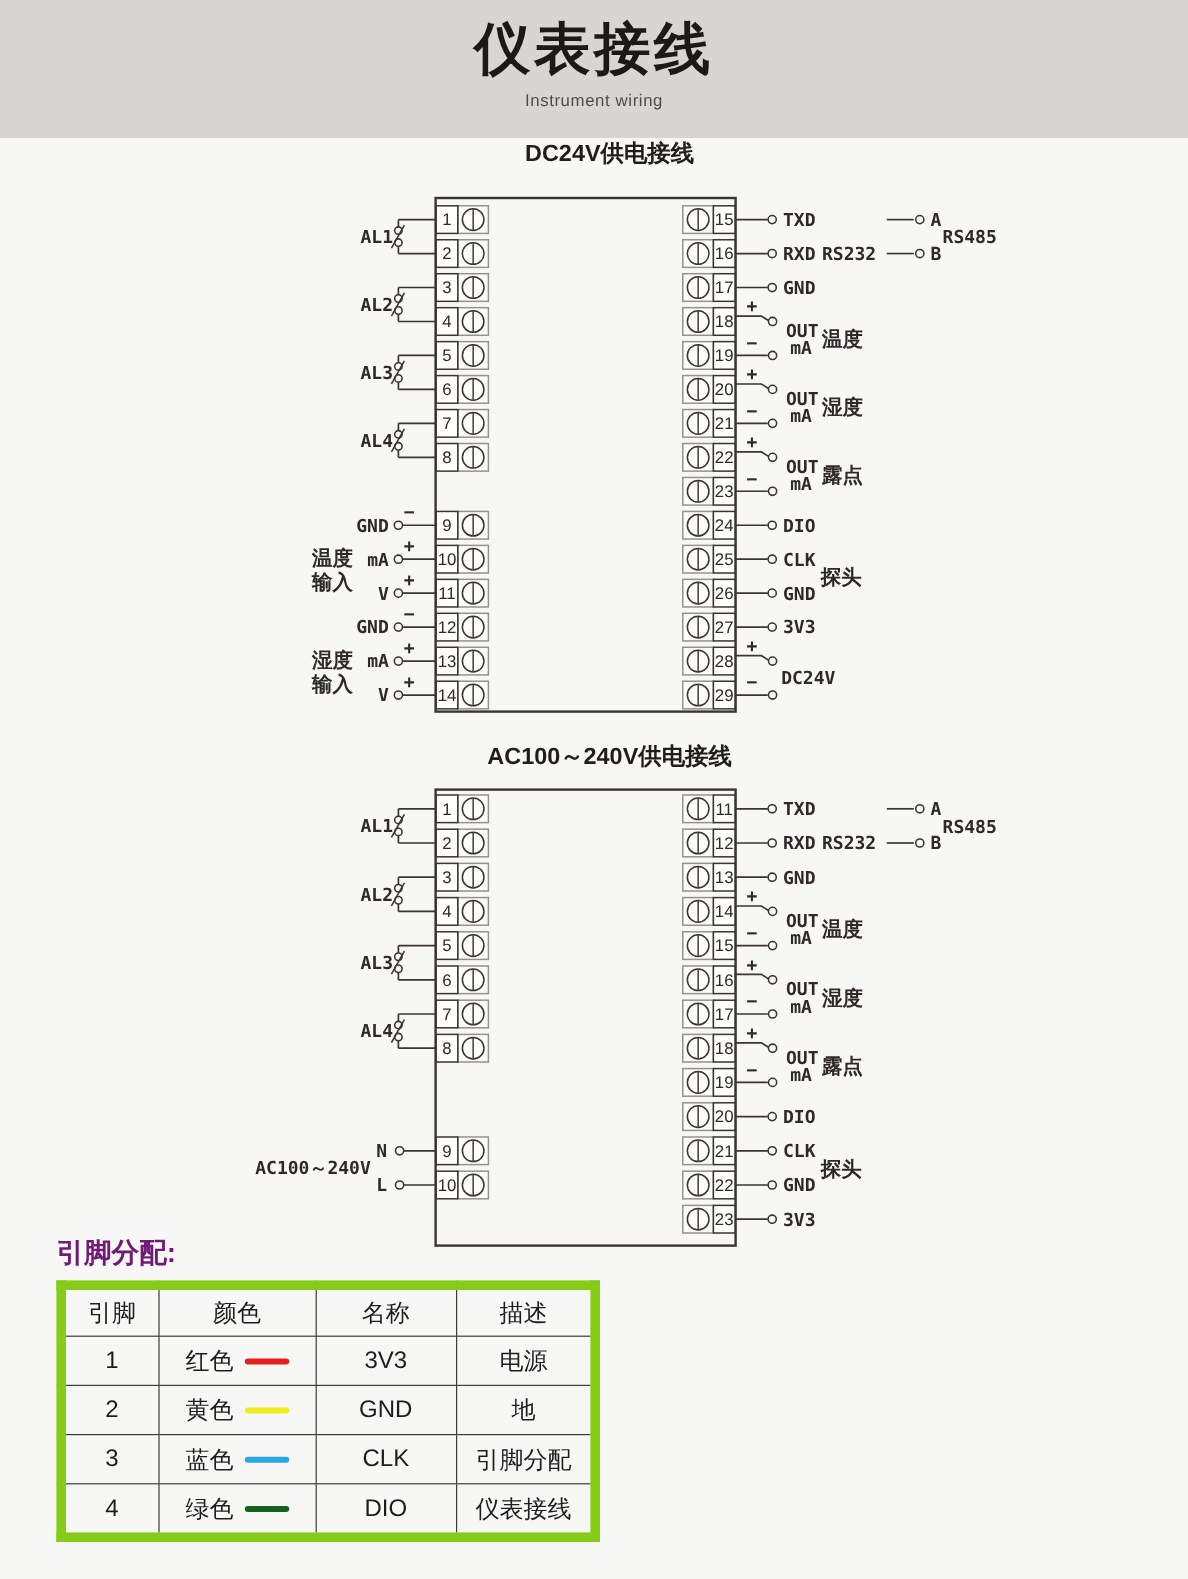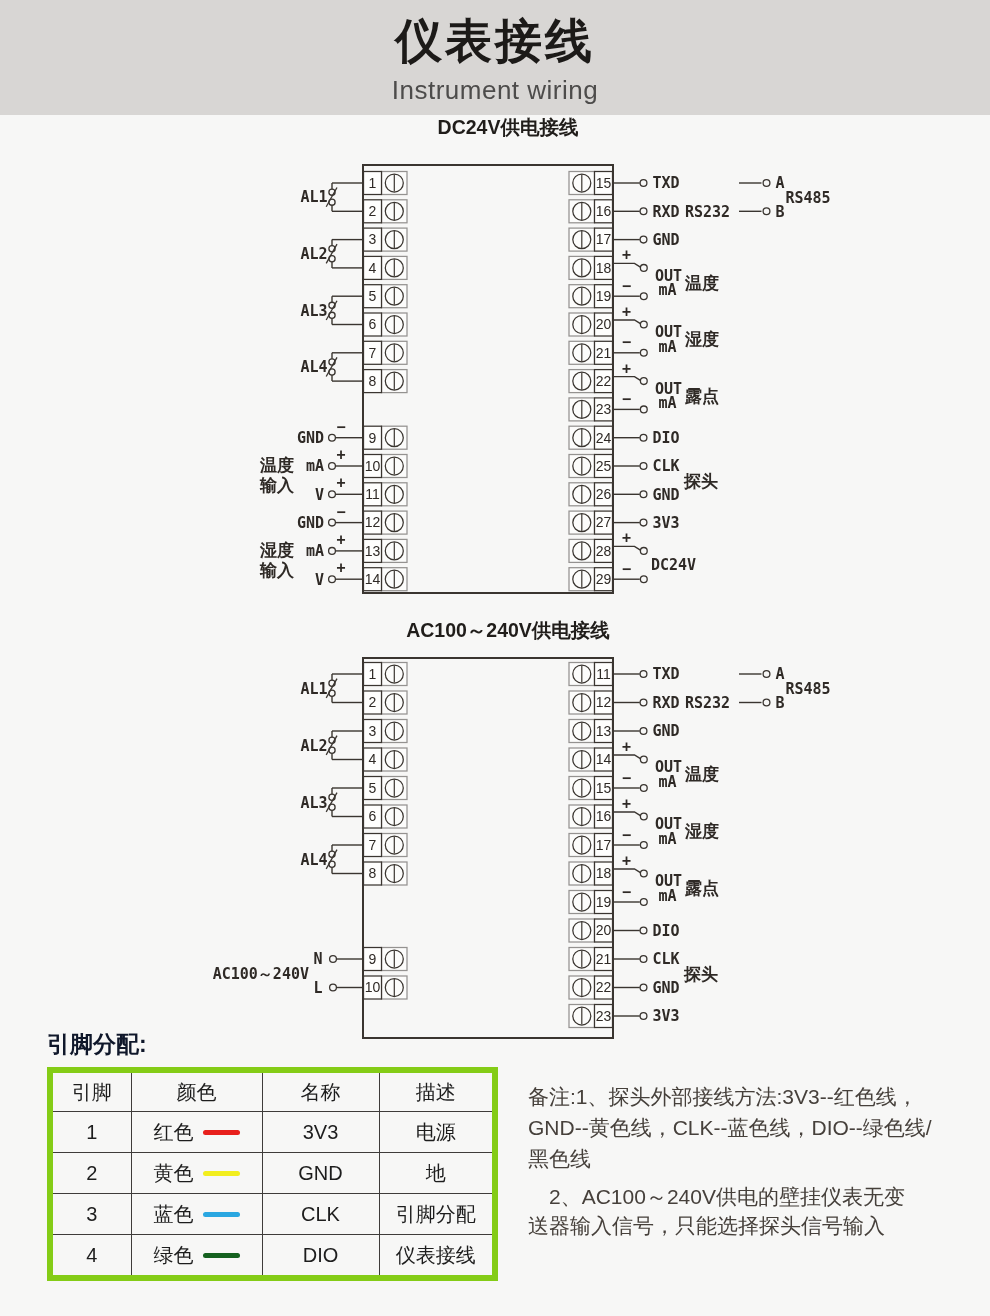"Instrument wiring" .header .subtitle { font-size: 26px -> 14px }
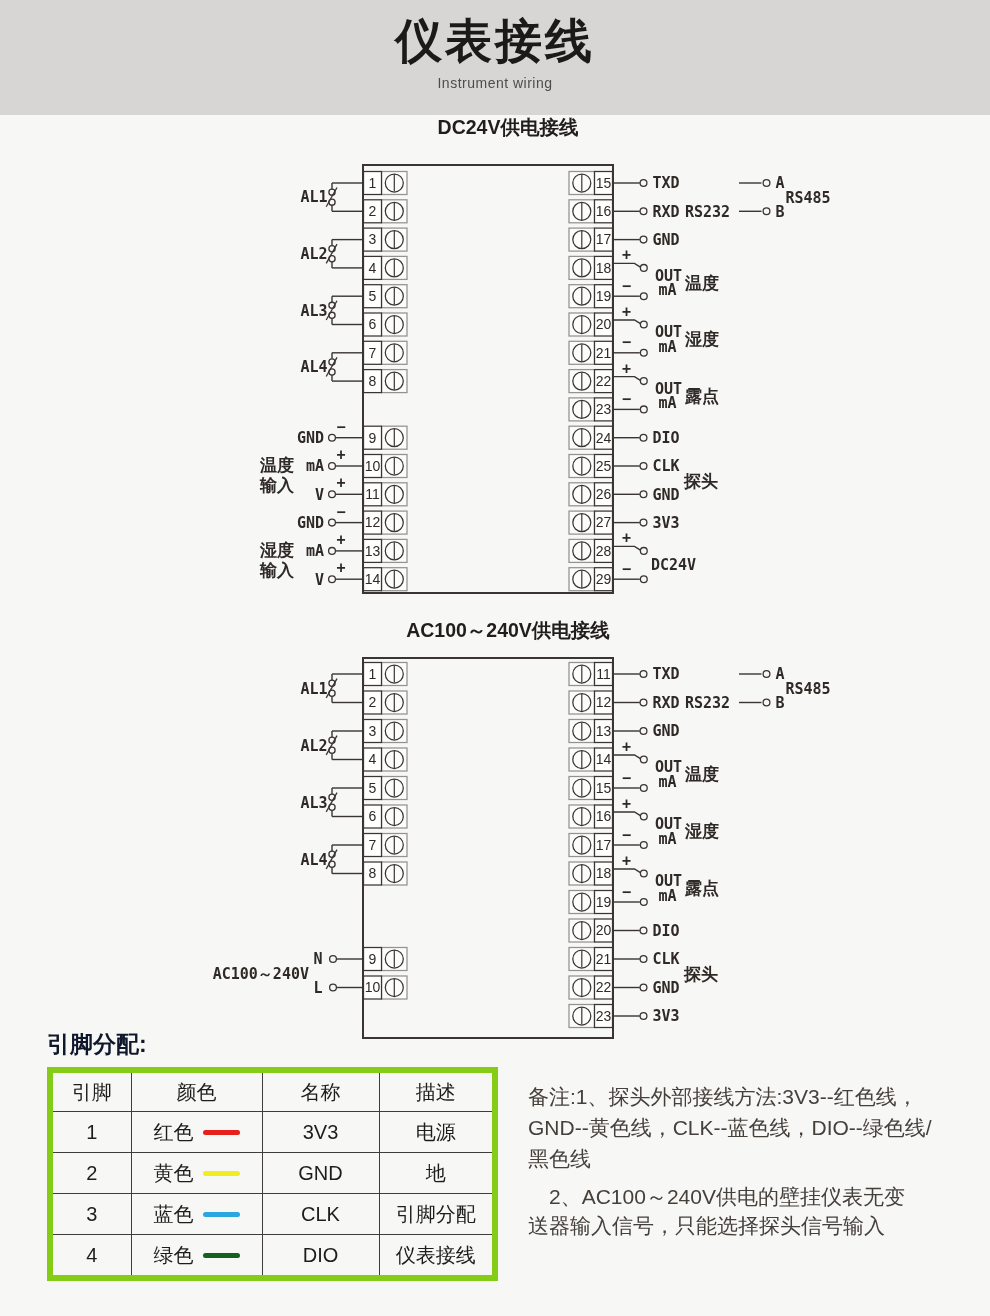"引脚分配:" .pin-title { color: #0f172a -> #701a75 }
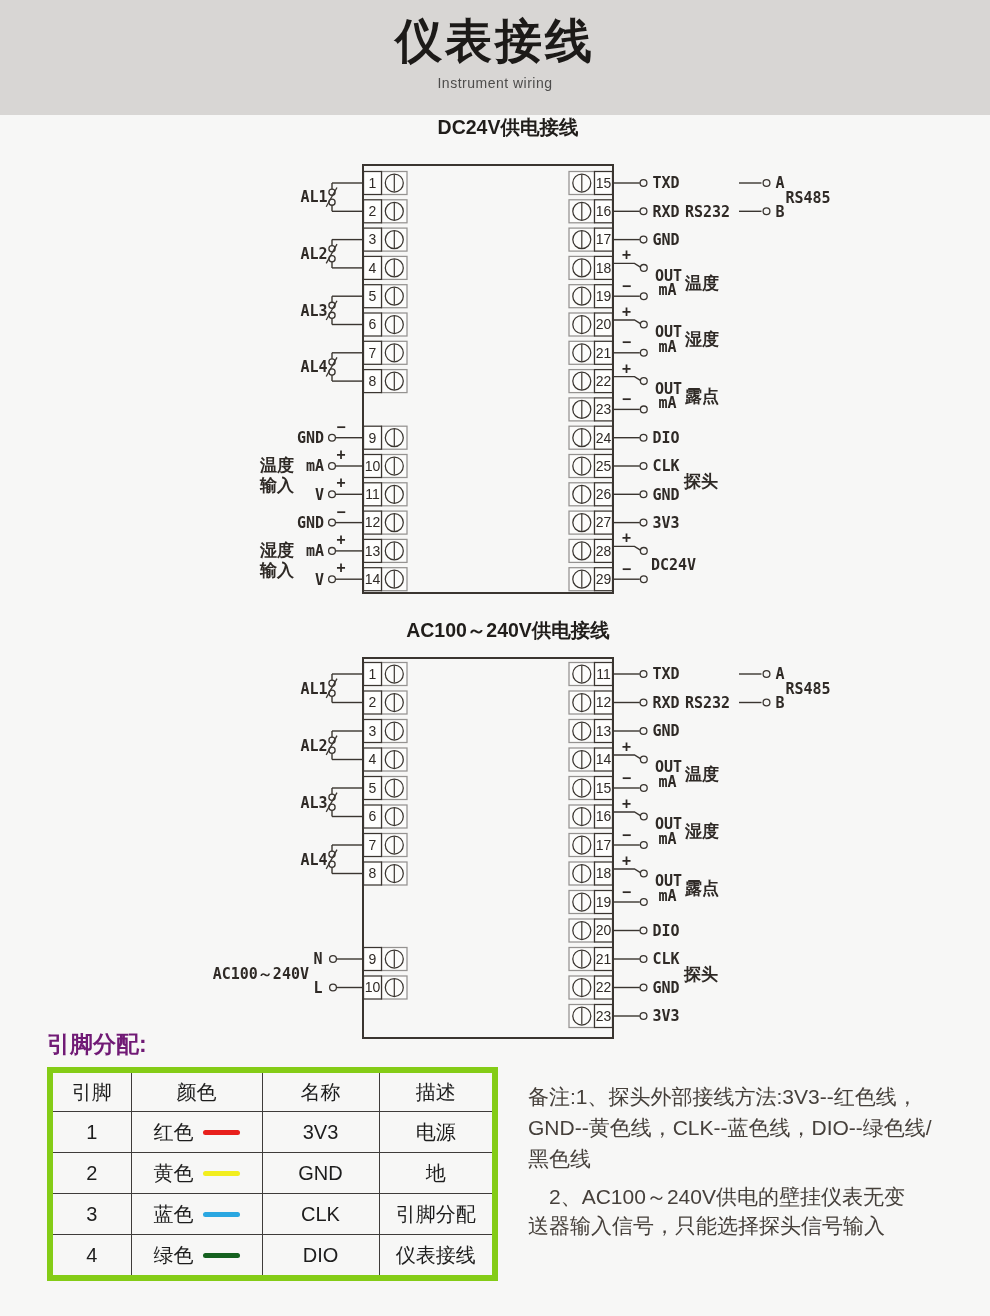"引脚" table.pin-table { border: 6px solid #84cc16 -> 8px solid #84cc16 }
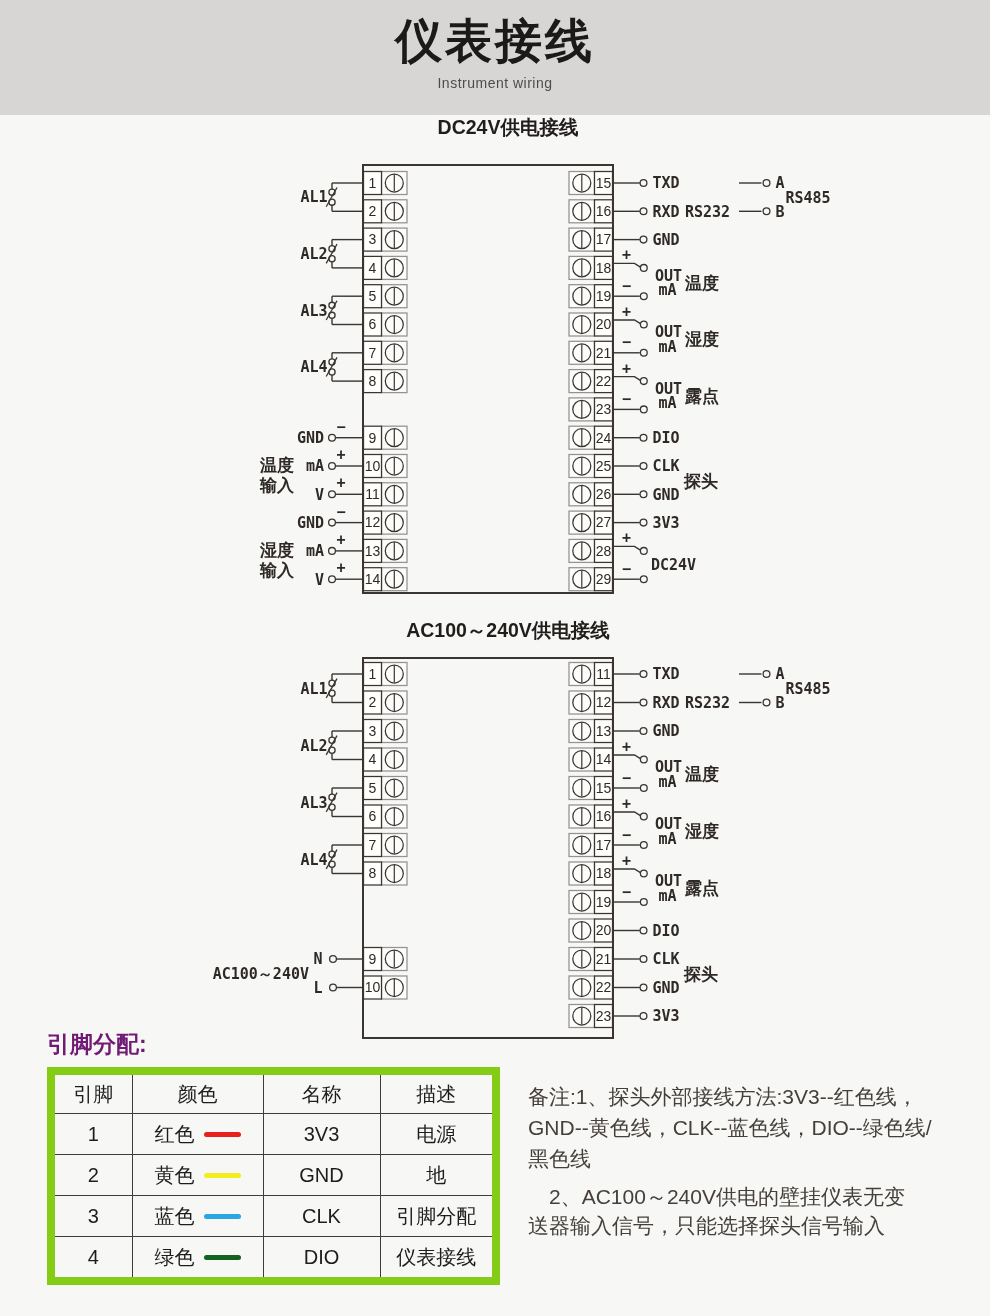"备注:1、探头外部接线方法:3V3--红色线，" div.notes { html: <div> <div> <div>备注:1、探头外部接线方法:3V3--红色线，</div> <div>GND--黄色线，CLK--蓝色线，DIO--绿色线/</div> <div>黑色线</div> </div> <div> <div> 2、AC100～240V供电的壁挂仪表无变</div> <div>送器输入信号，只能选择探头信号输入</div> </div> </div> -> none }
